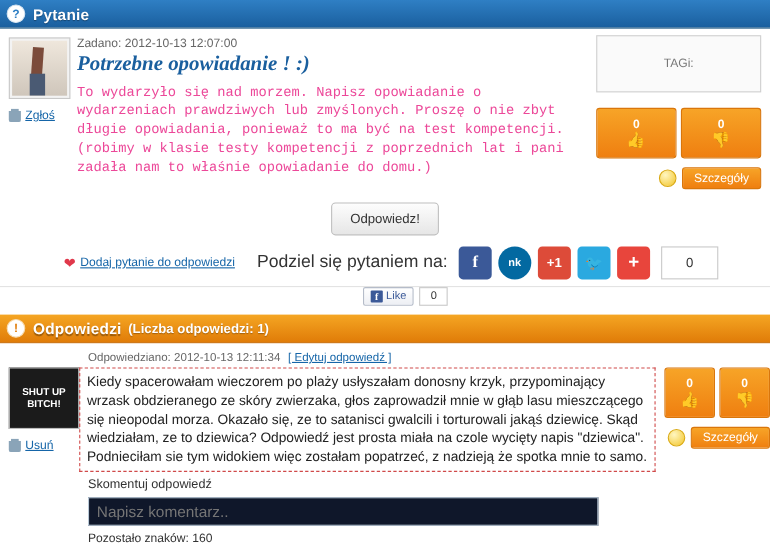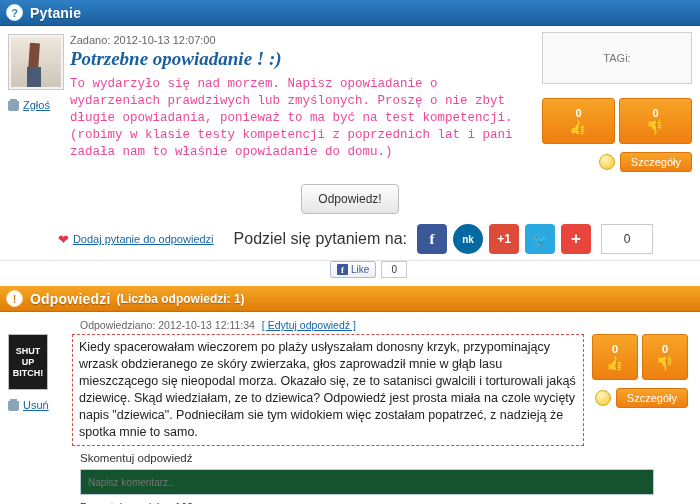"Odpowiedziano: 2012-10-13 12:11:34 [" .a-wrap { padding: 4px 12px 0 8px -> 4px 0 0 8px }
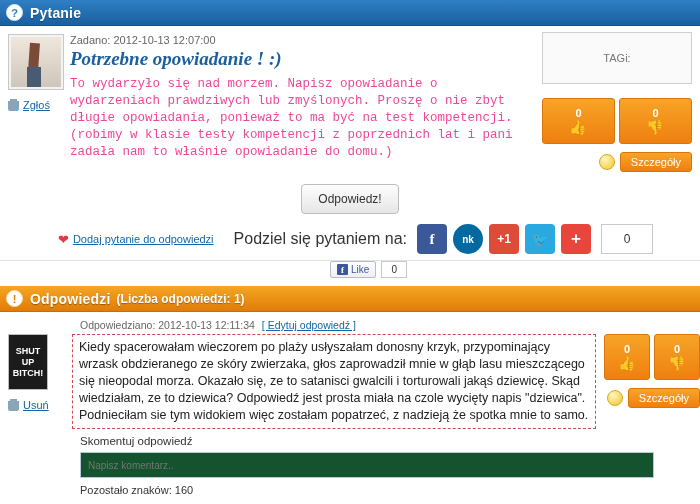"SHUT UP BITCH!" .avatar2 { width: 40px -> 64px }
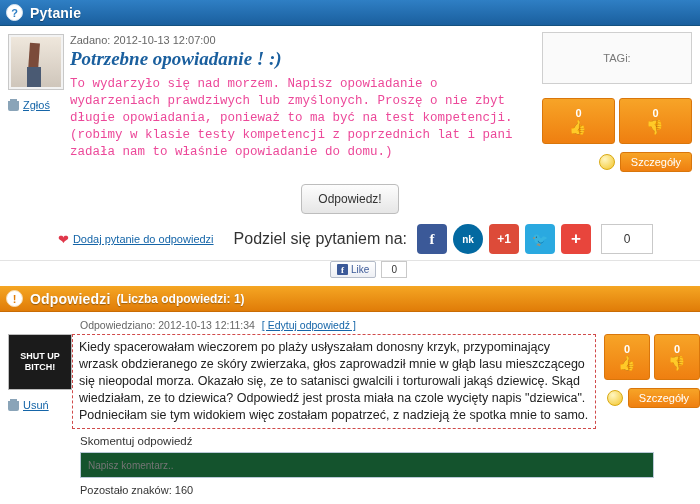"Napisz komentarz.." .comment-input { background: #14532d -> #0f172a; font-size: 10px -> 14px; width: 574px -> 464px }
